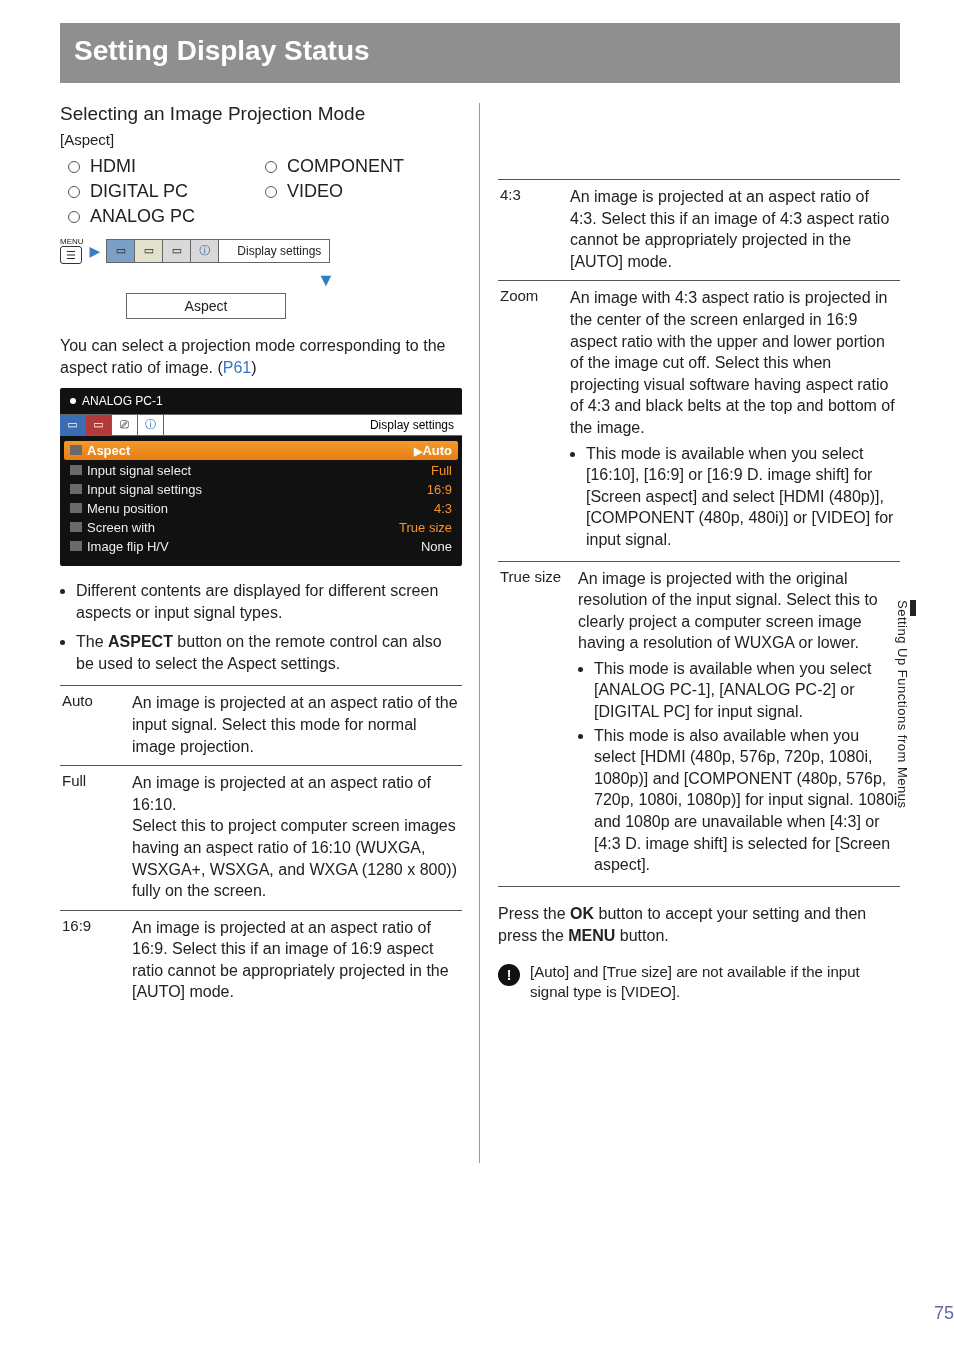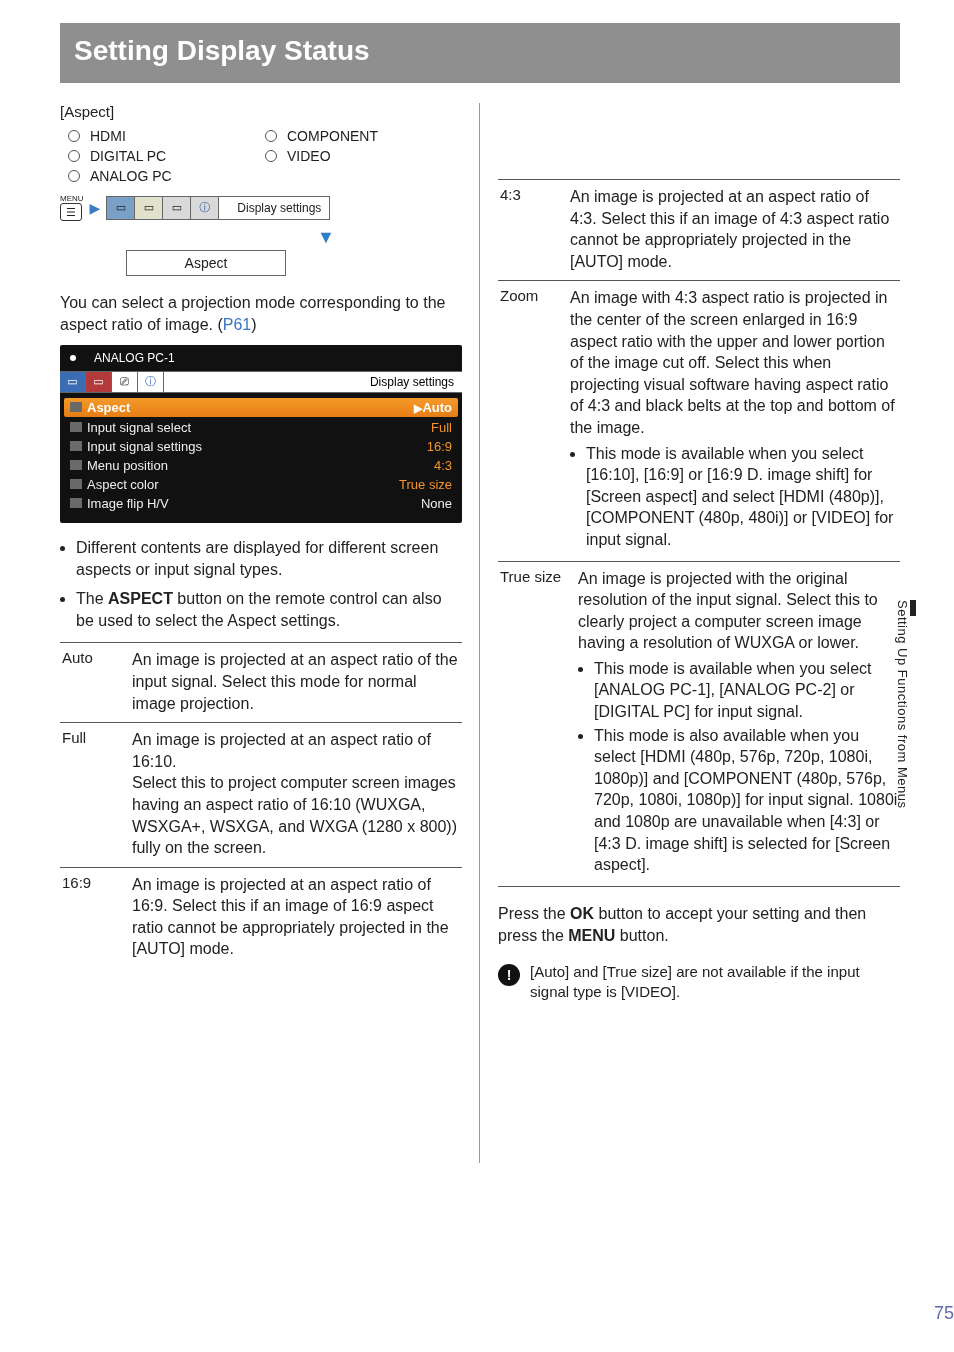"Selecting an Image Projection Mode" div.sub-h { html: none -> <div>Selecting an Image Projection Mode</div> }
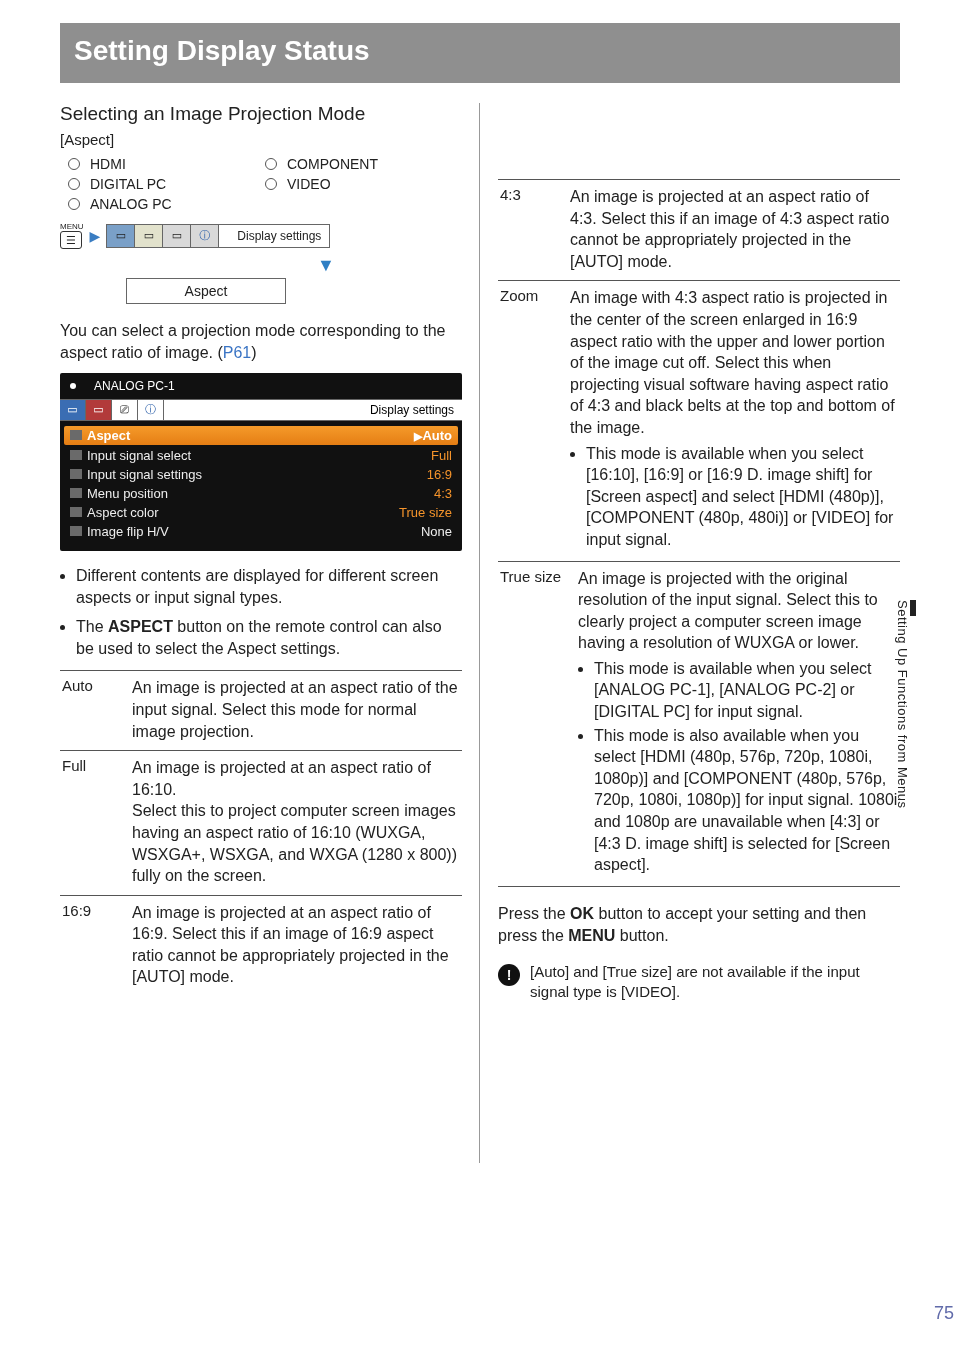"HDMI" .radio-grid { font-size: 14px -> 18px }
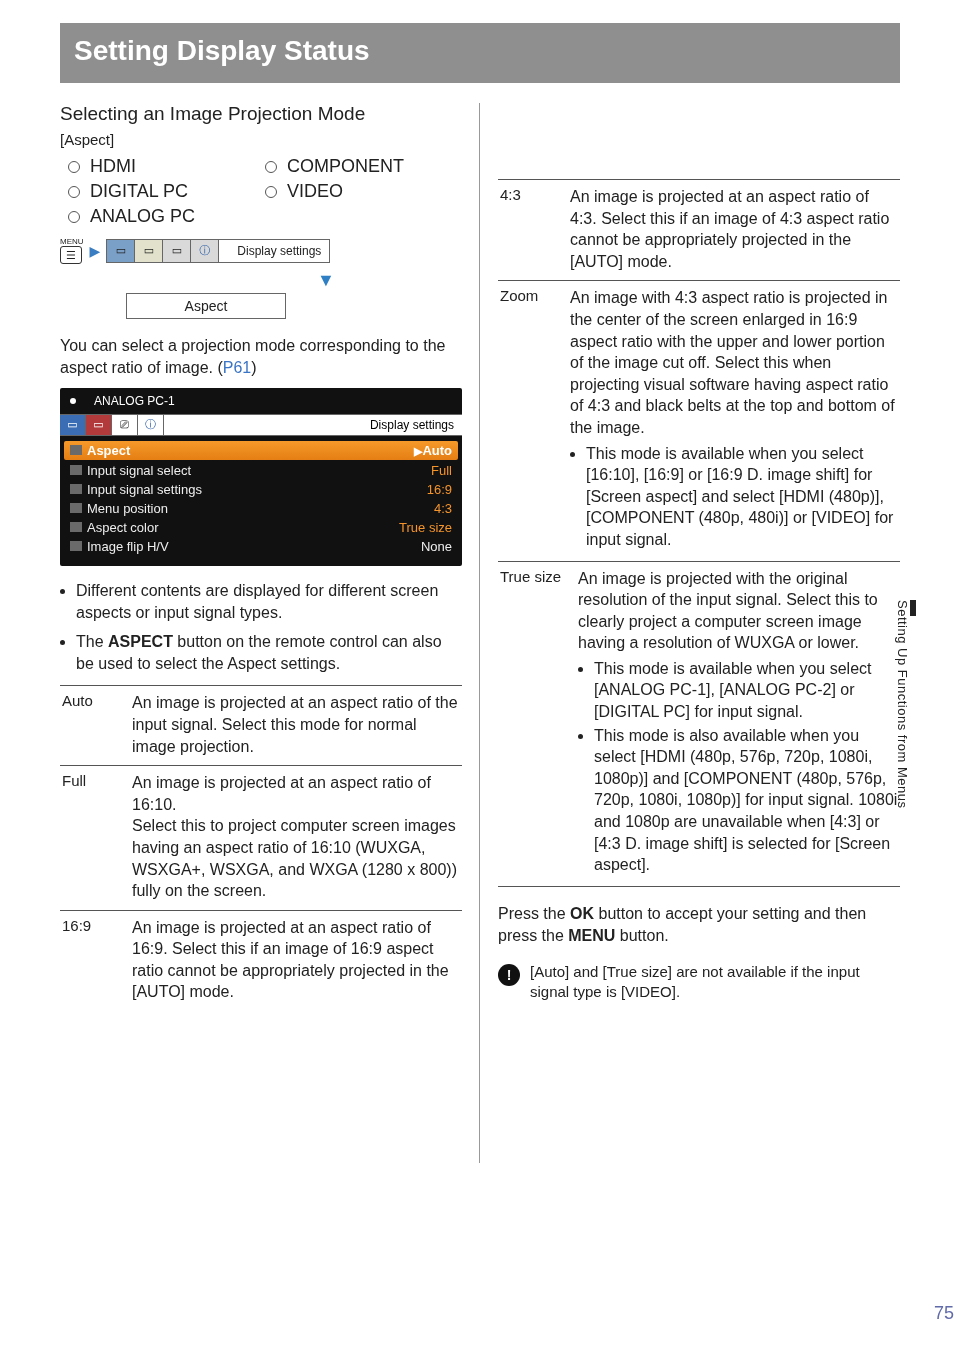"ANALOG PC-1" .osd-title { gap: 18px -> 6px }
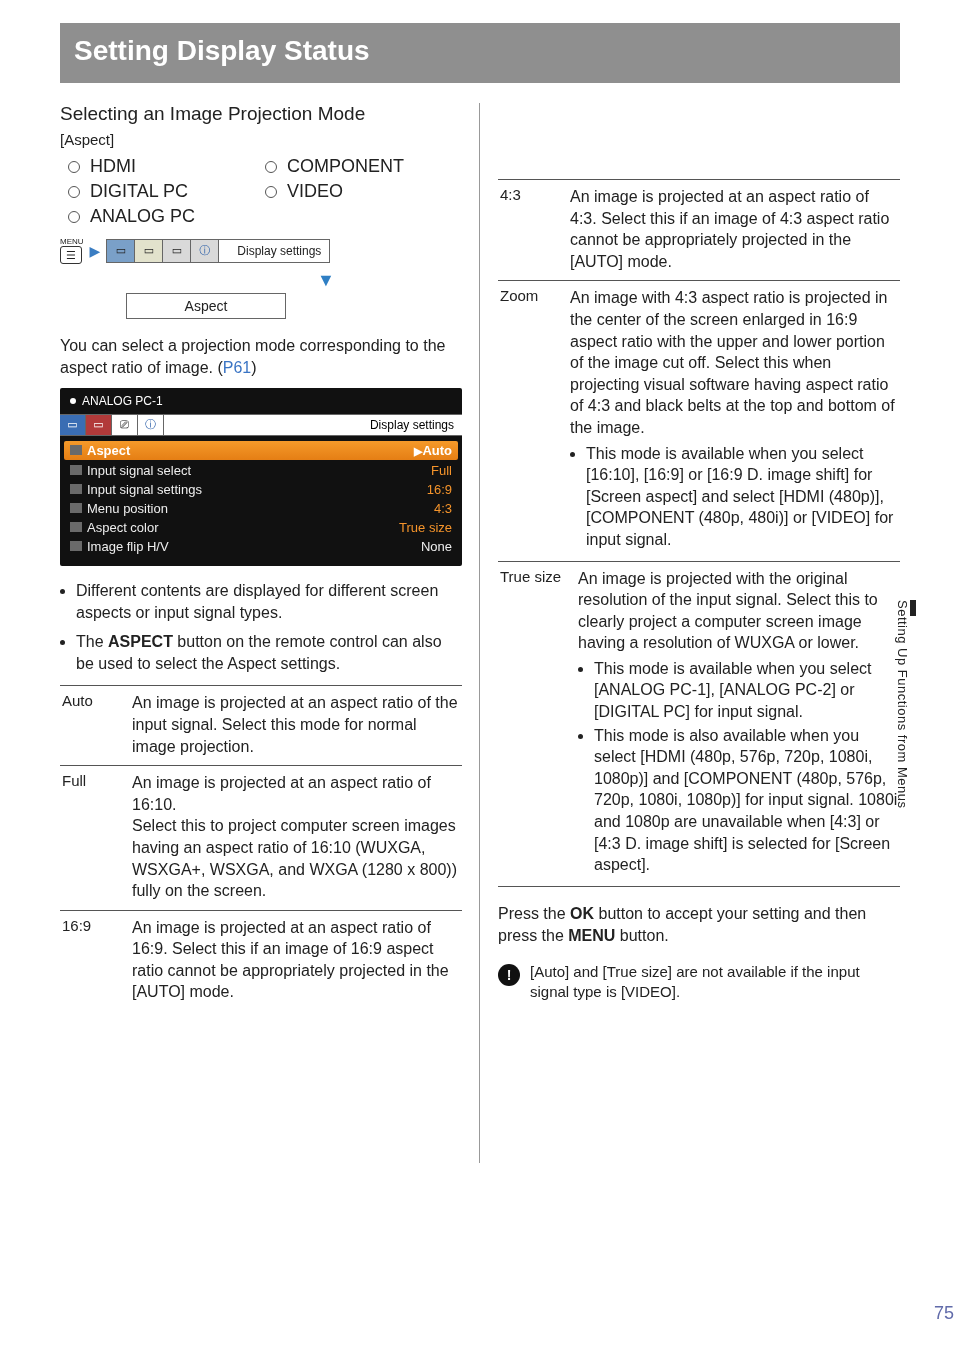"Aspect color" span { text: Aspect color -> Screen with }
